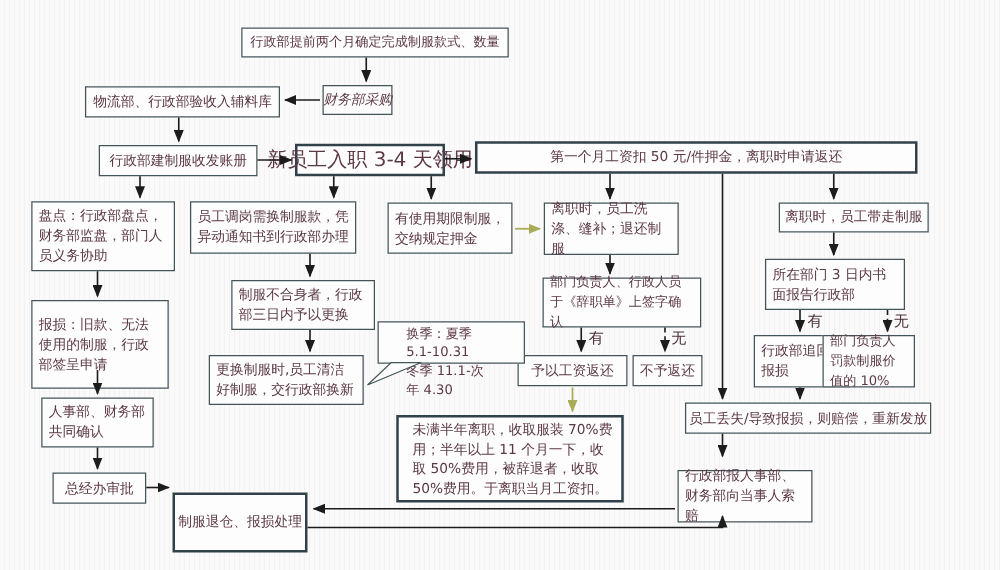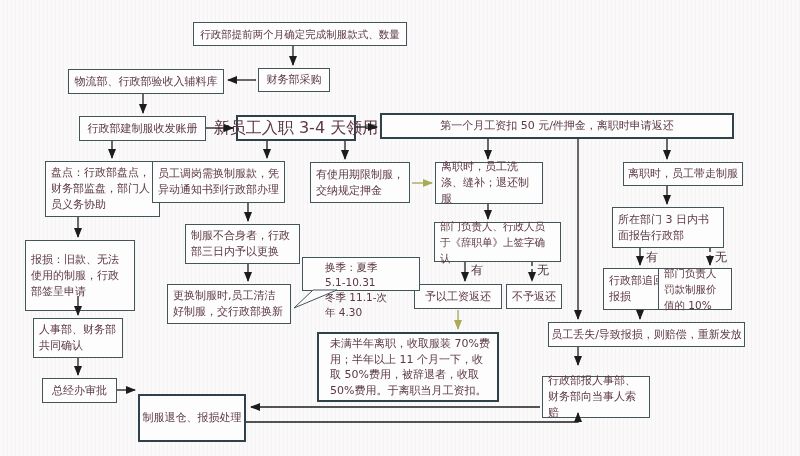"财务部采购" div.box { font-style: none -> italic; width: 72px -> 56px }
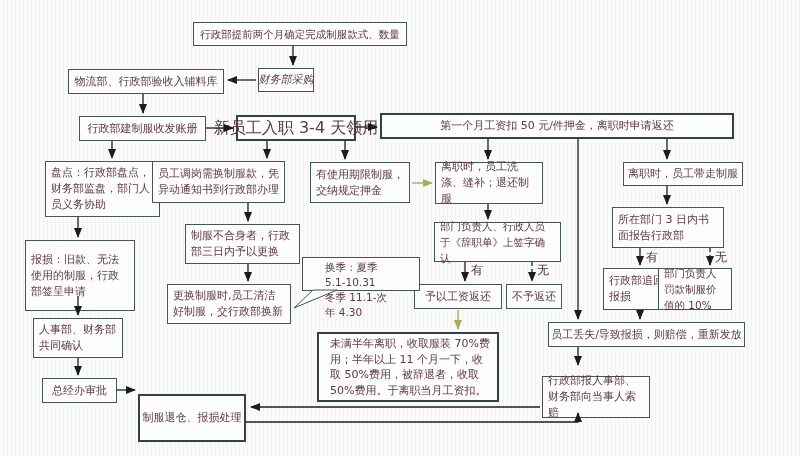"盘点：行政部盘点，财务部监盘，部门人员义务协助" div.box { margin-left: 20px -> none }
